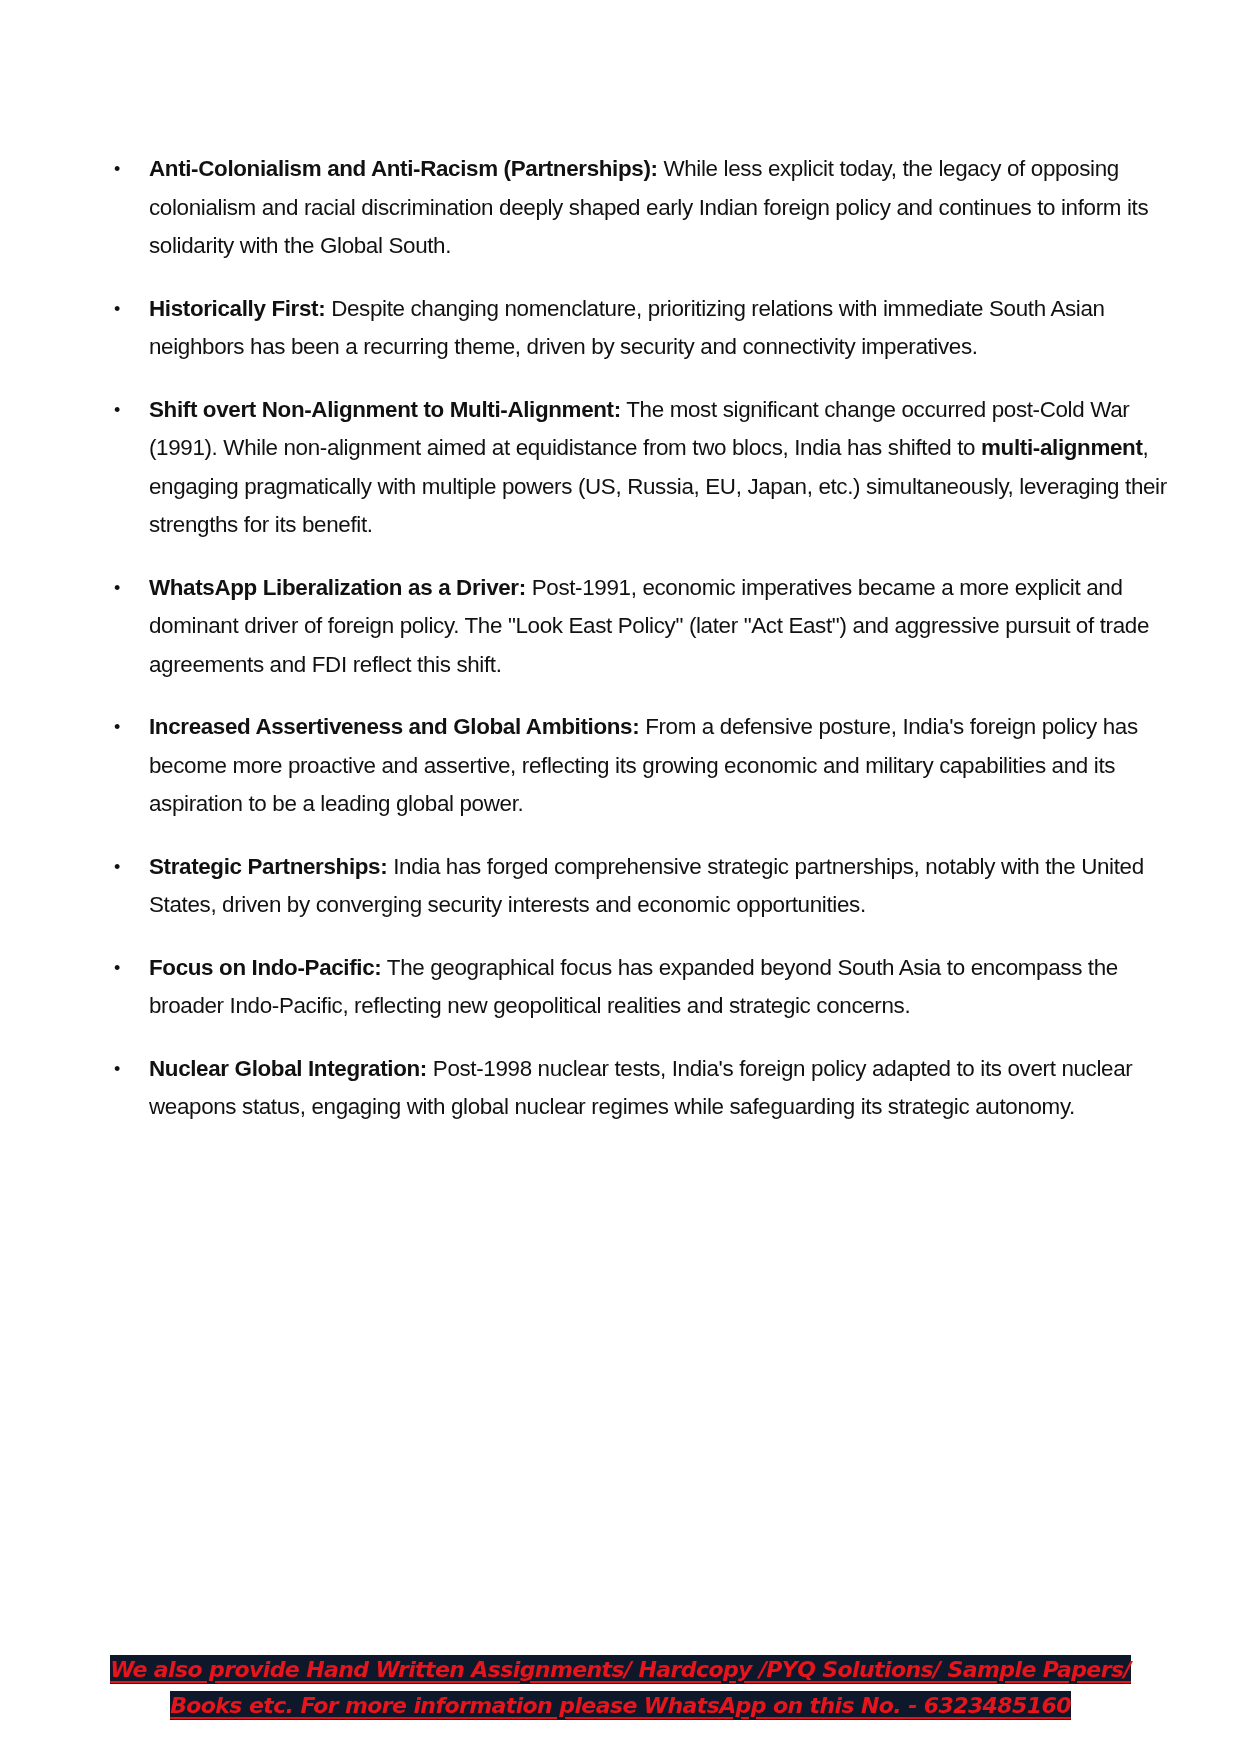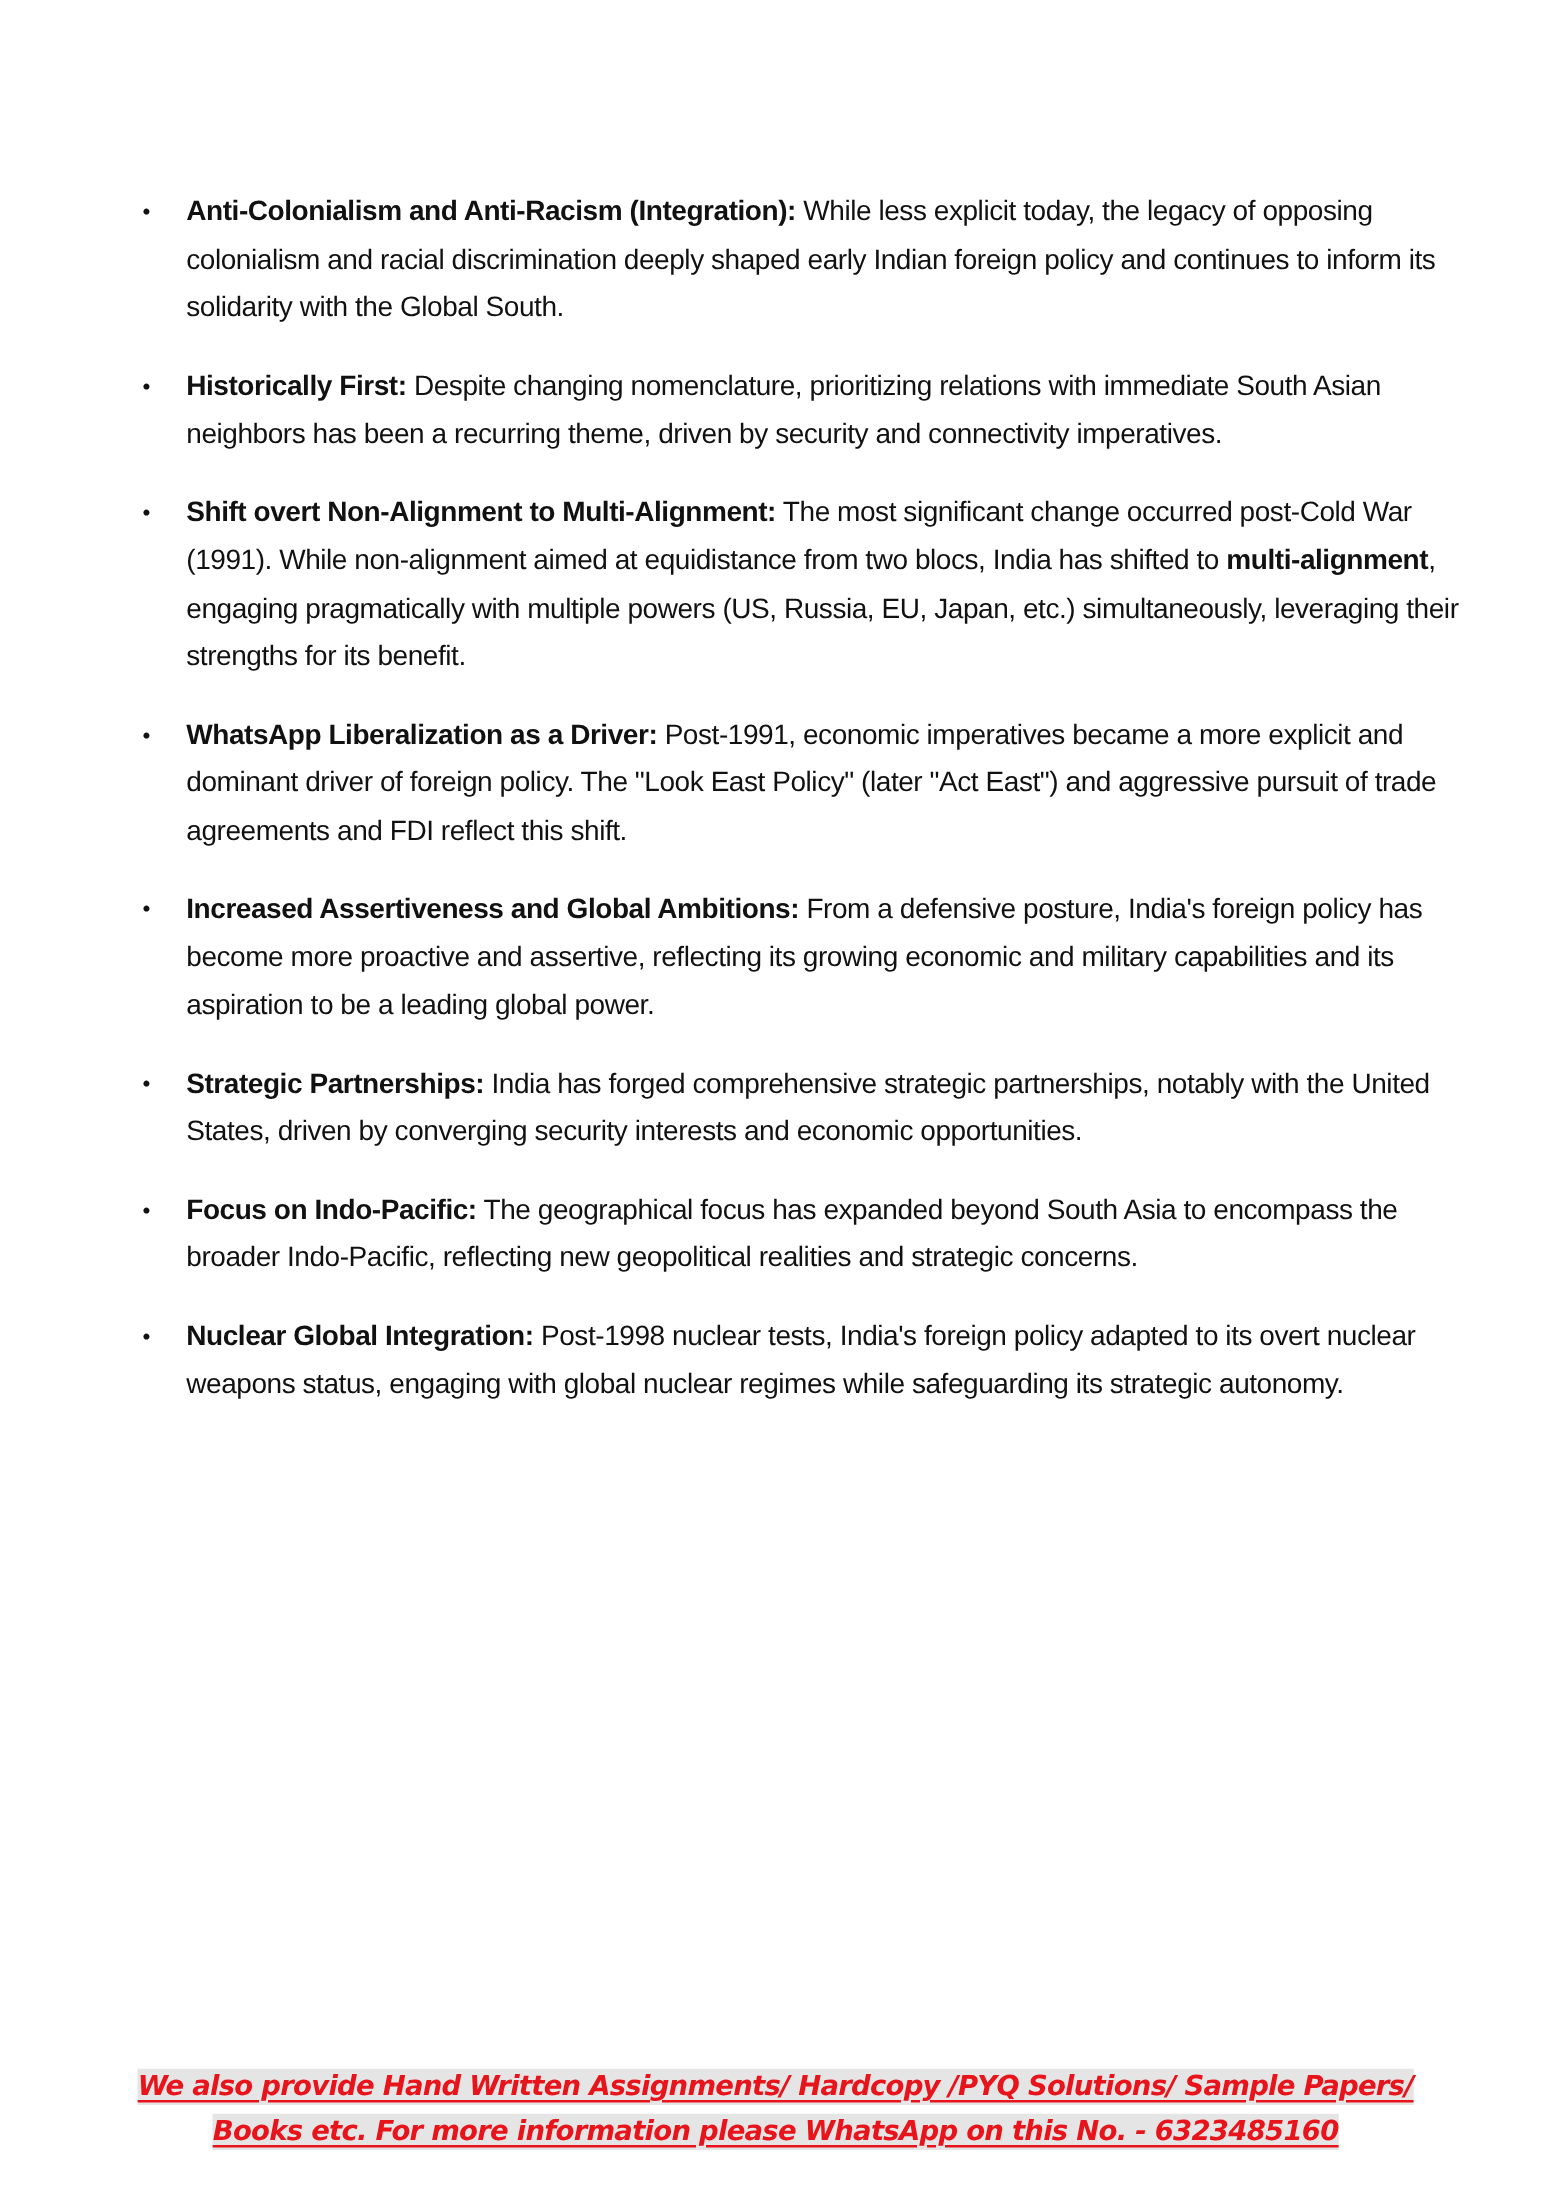"Anti-Colonialism and Anti-Racism" b { text: Integration -> Partnerships }
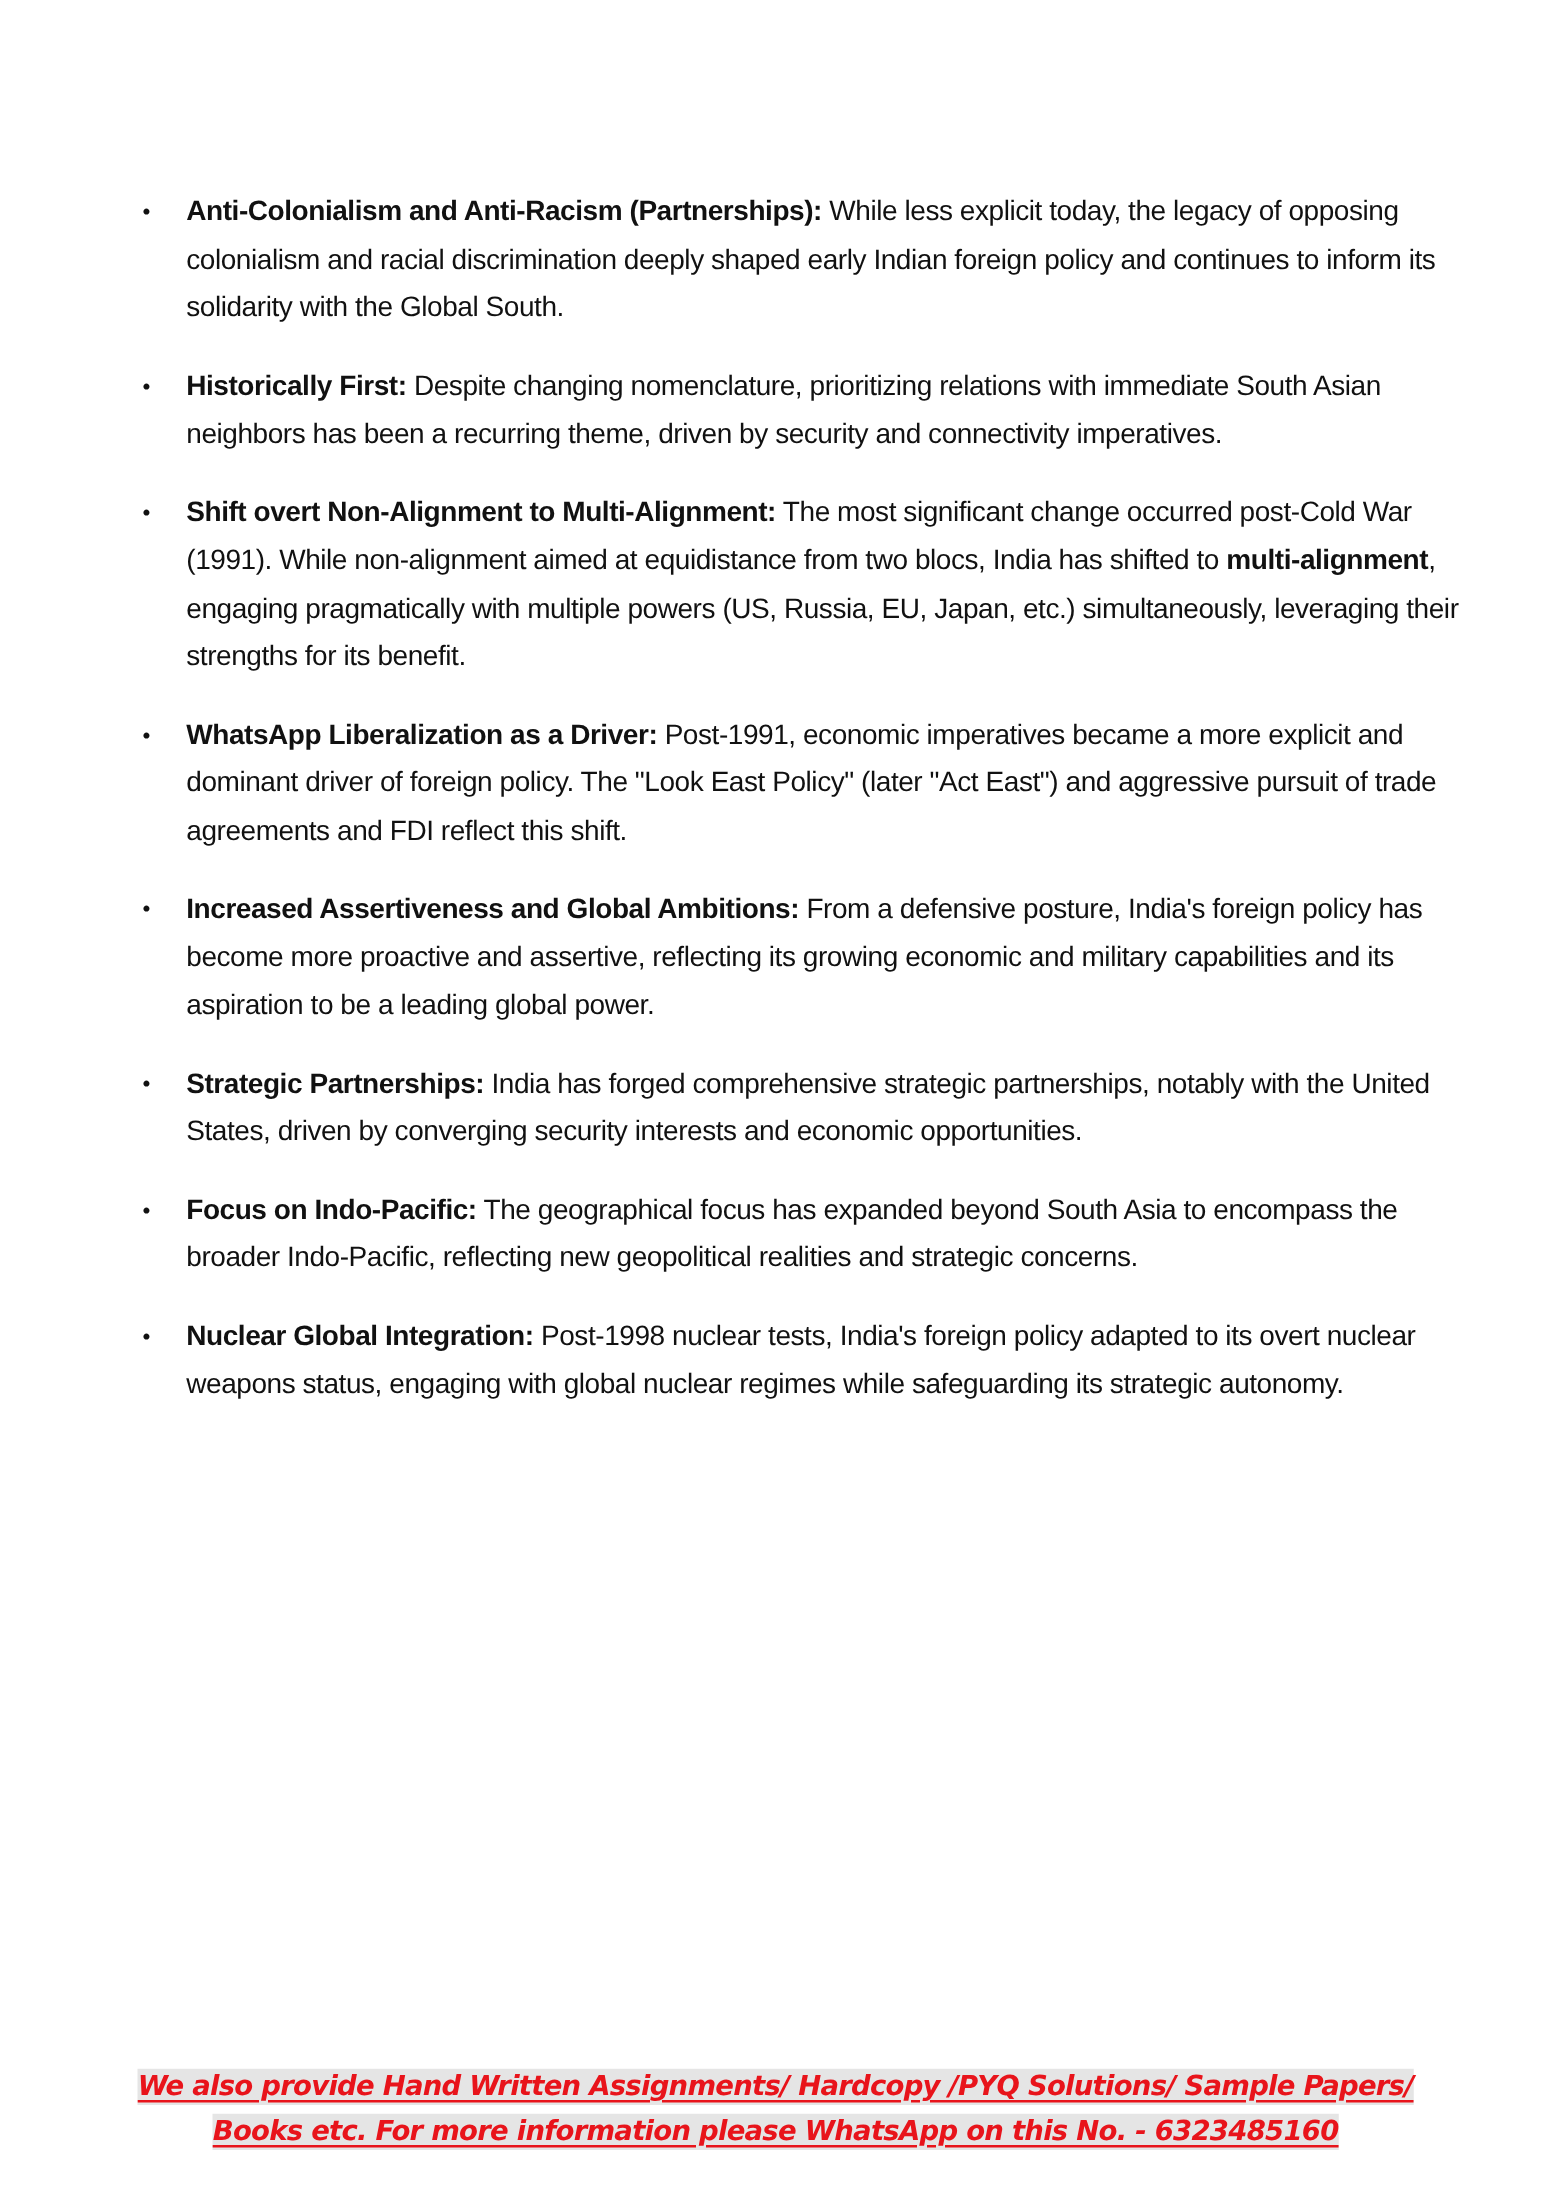"We also provide Hand Written" .footer span.hl { background: #e5e5e5 -> #0f172a }
